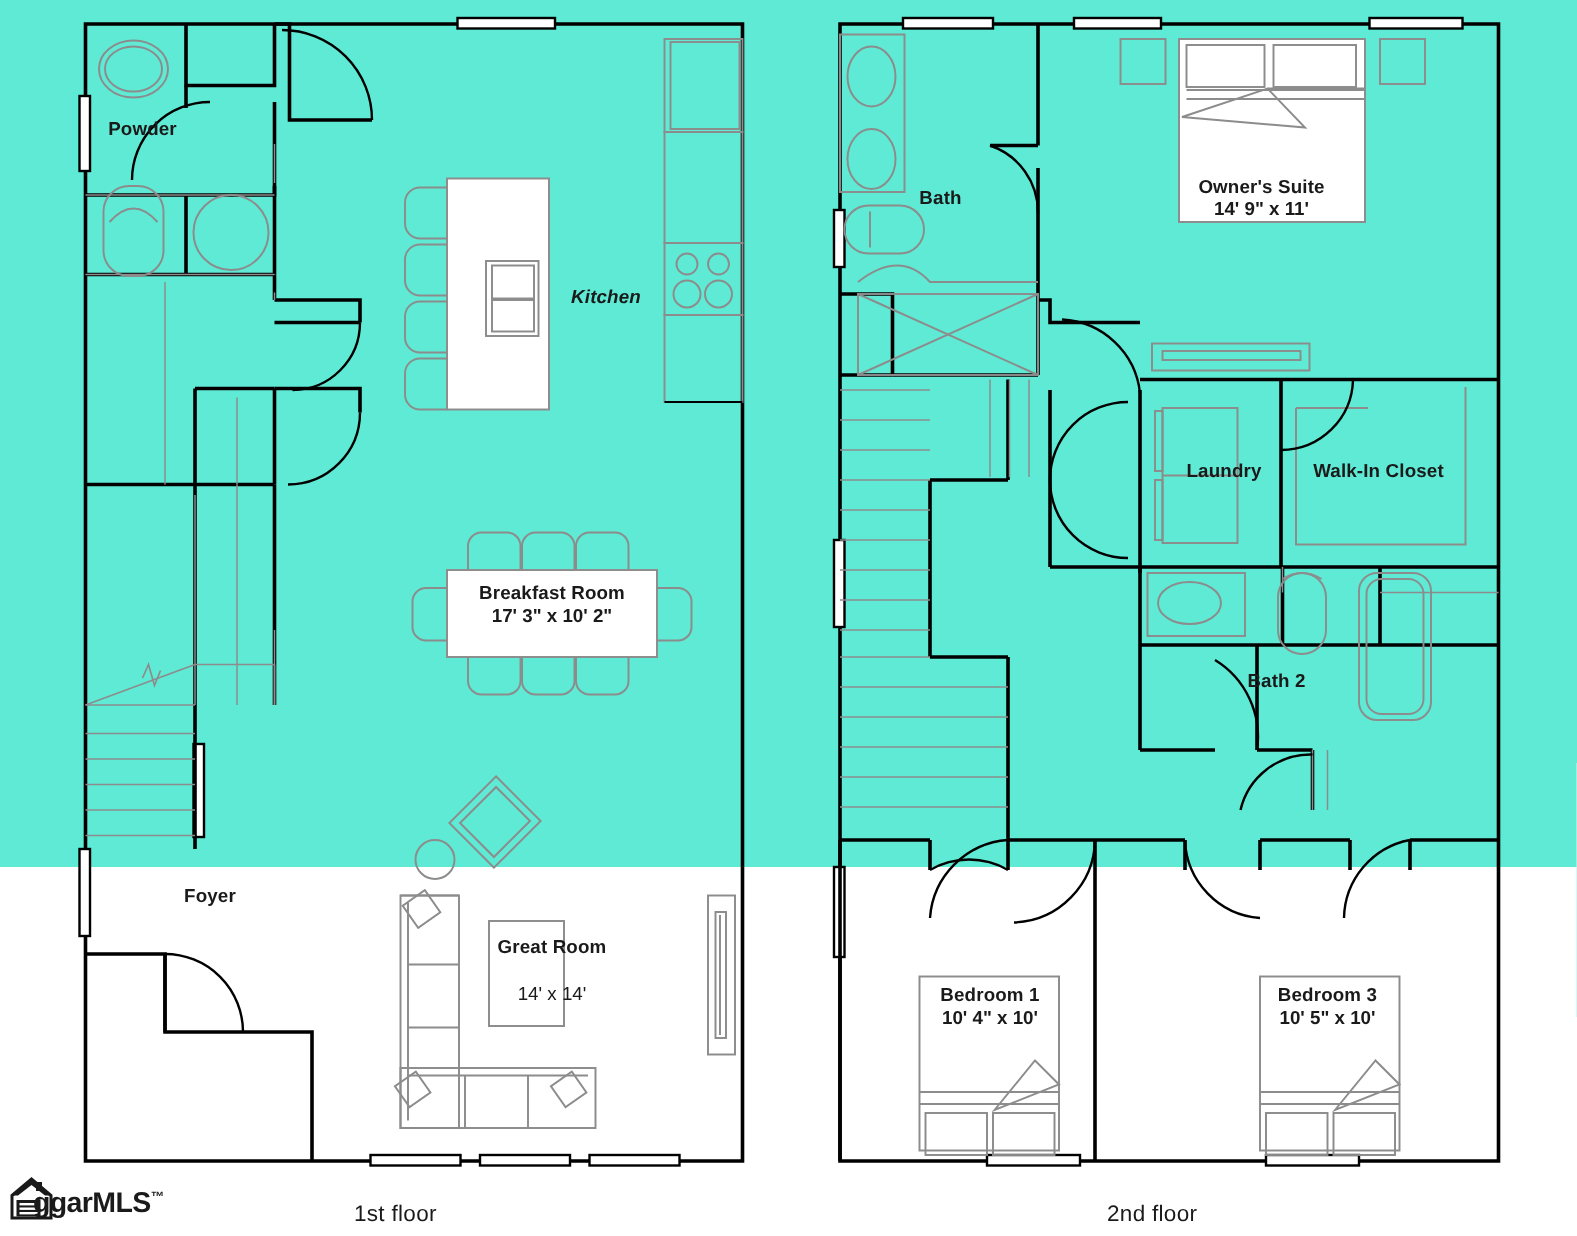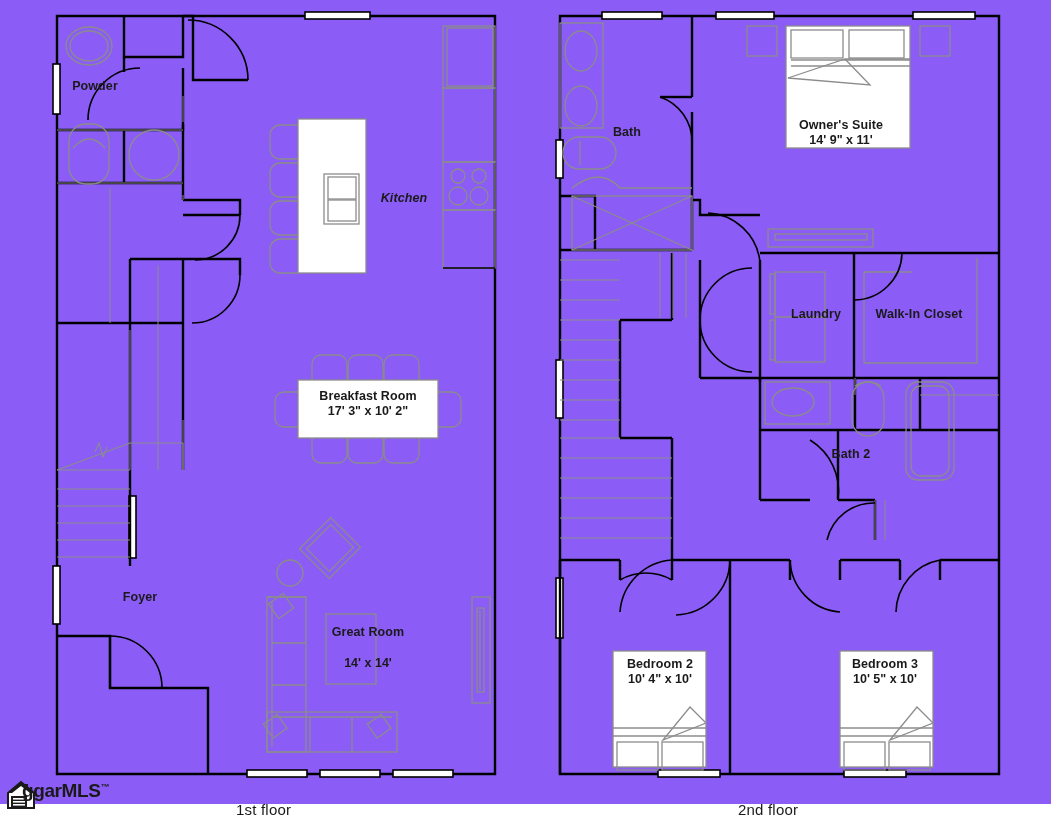"Powder" #page { background: #8b5cf6 -> #5eead4; height: 804px -> 578px }
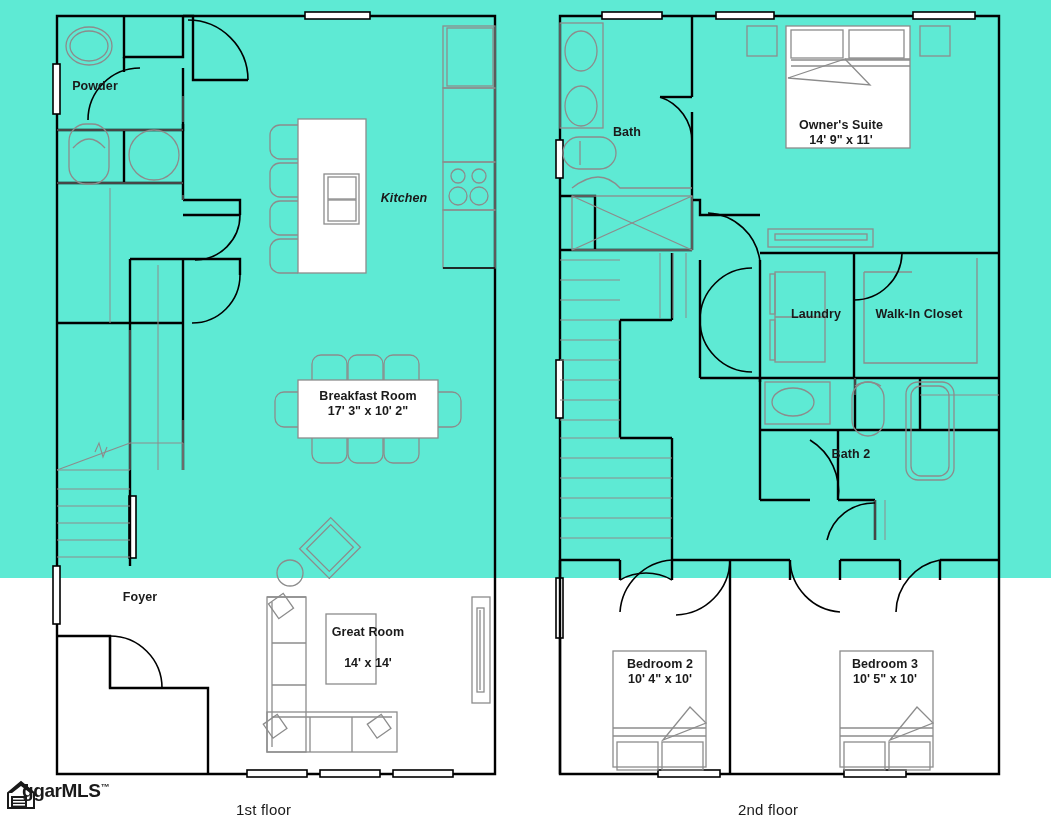"14' x 14'" div { font-weight: 700 -> 400 }
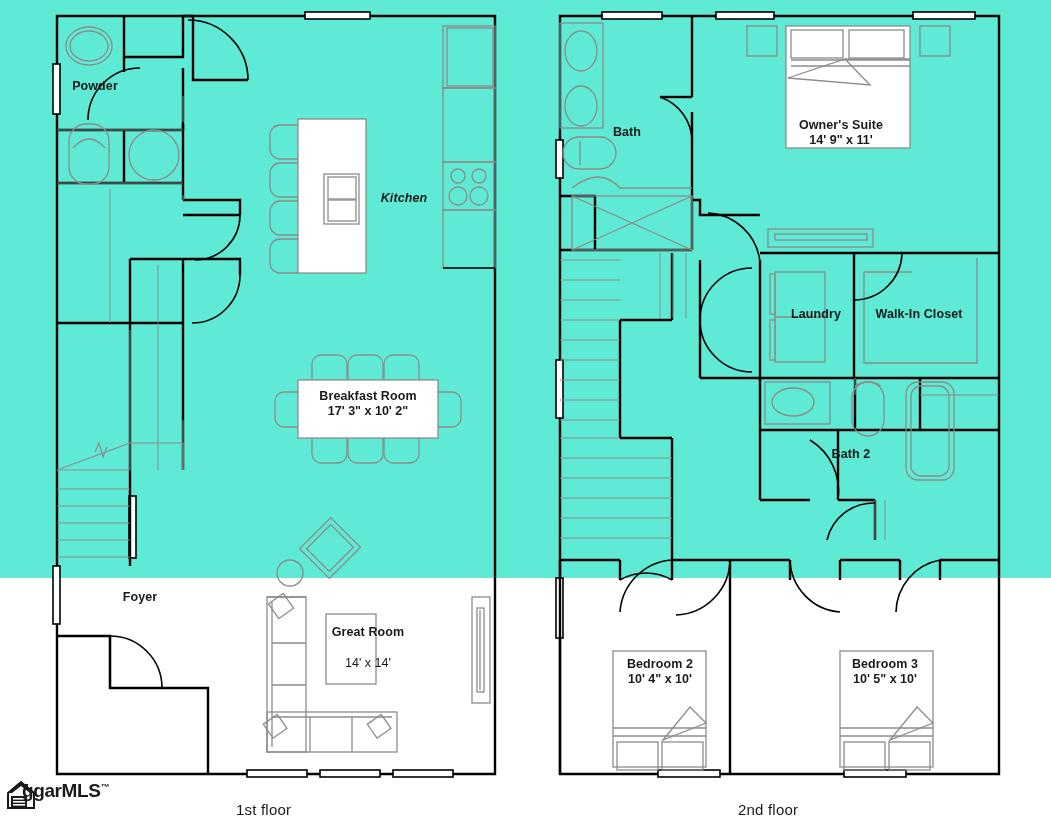"Bedroom 2" div { text: 2 -> 1 }
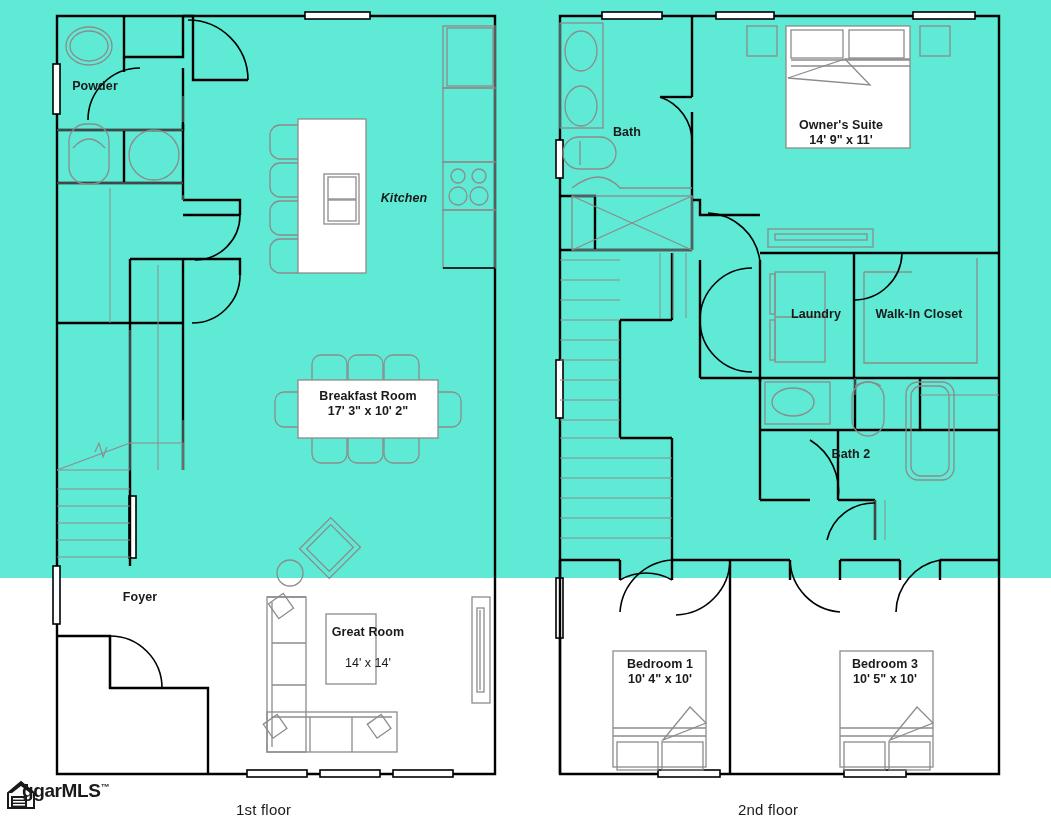"ggarMLS™" #watermark { align-items: flex-start -> flex-end }
